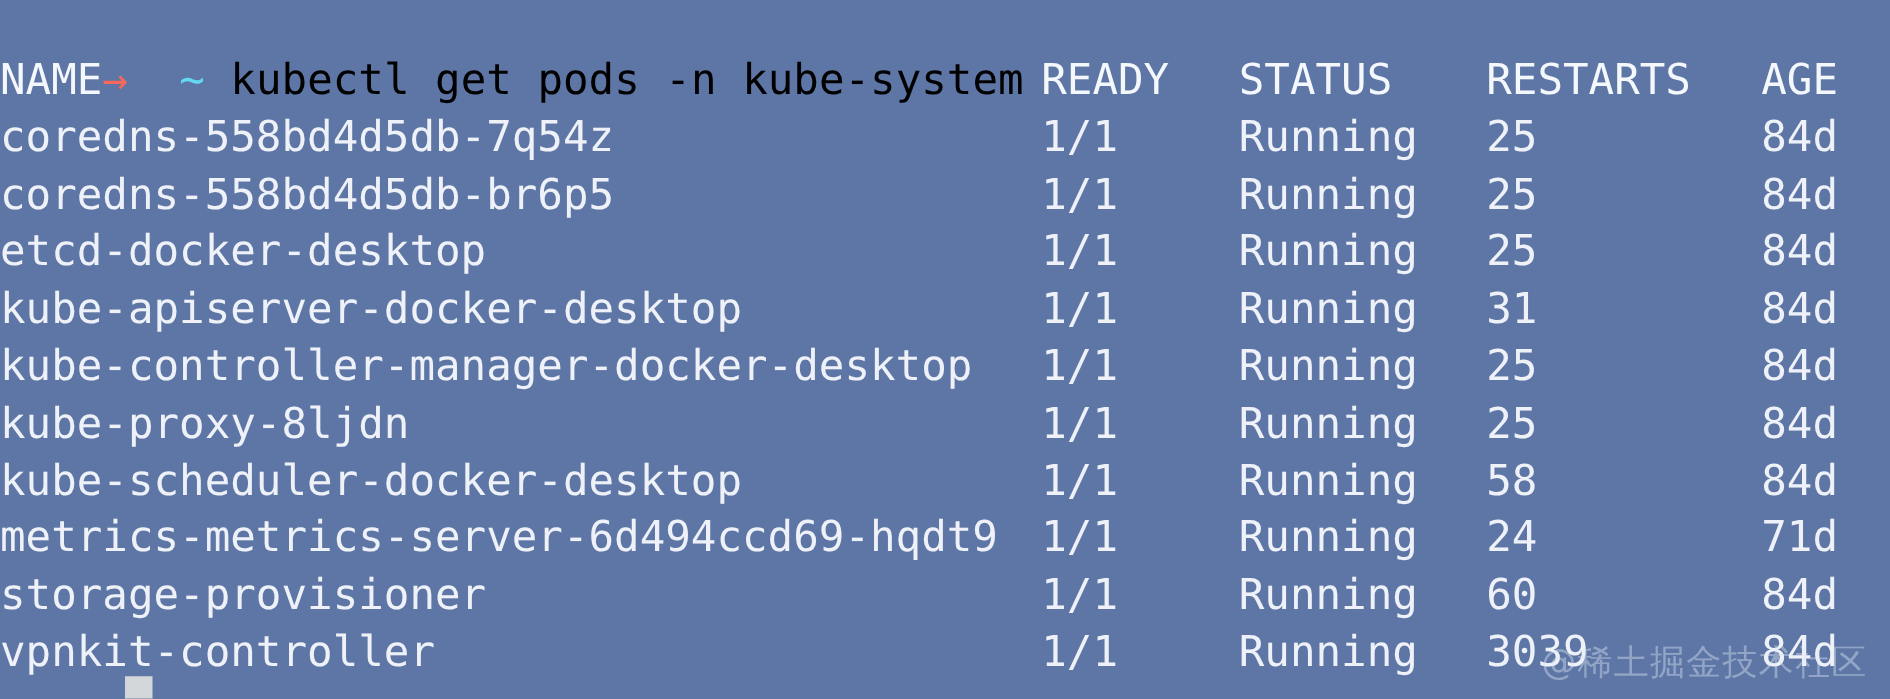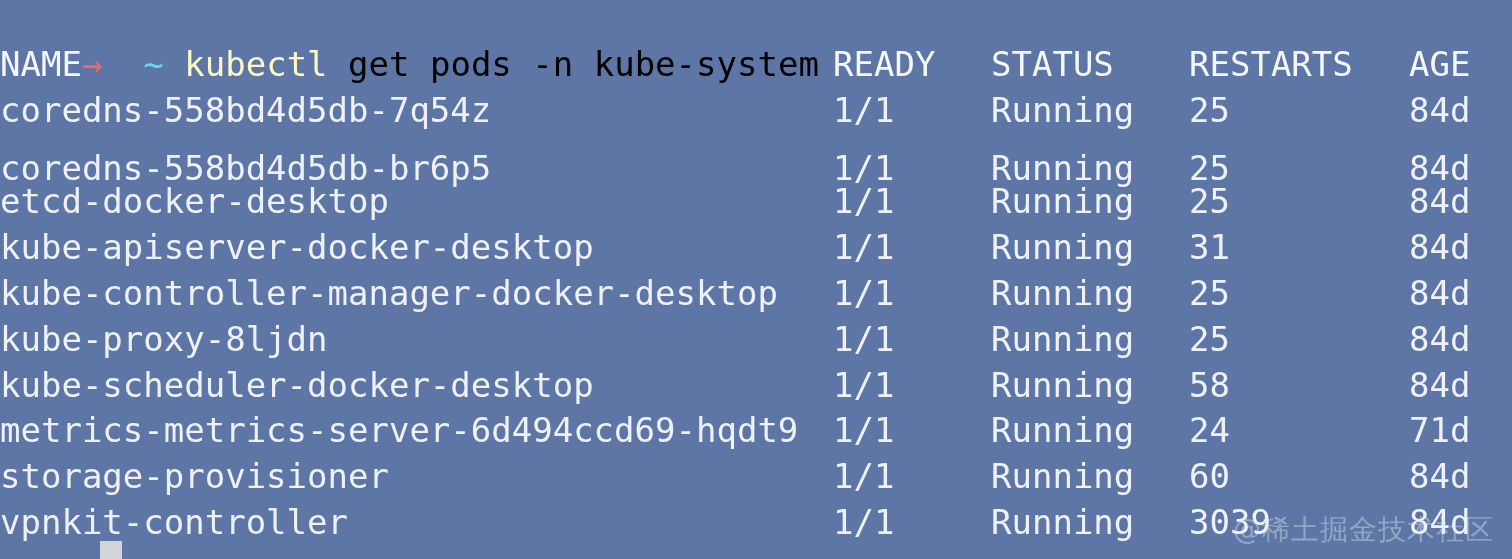"kubectl" .cmd-name { color: #fef9c3 -> #000000 }
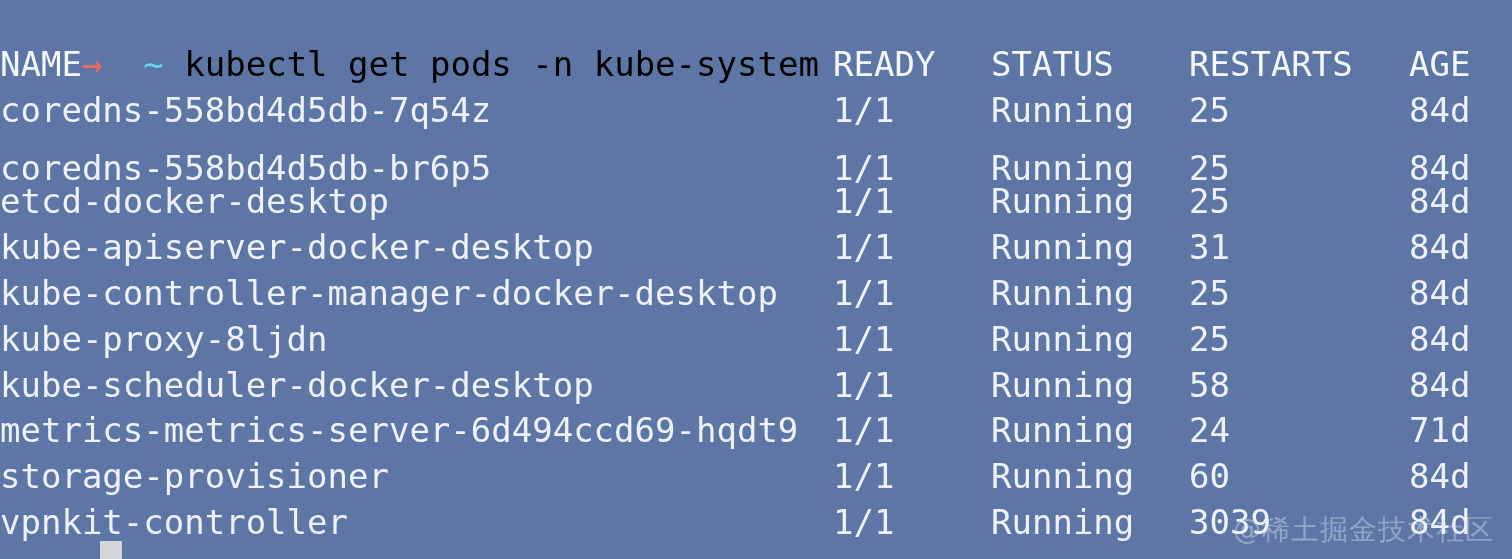"coredns-558bd4d5db-br6p5" div.line { margin-top: 12px -> none }
